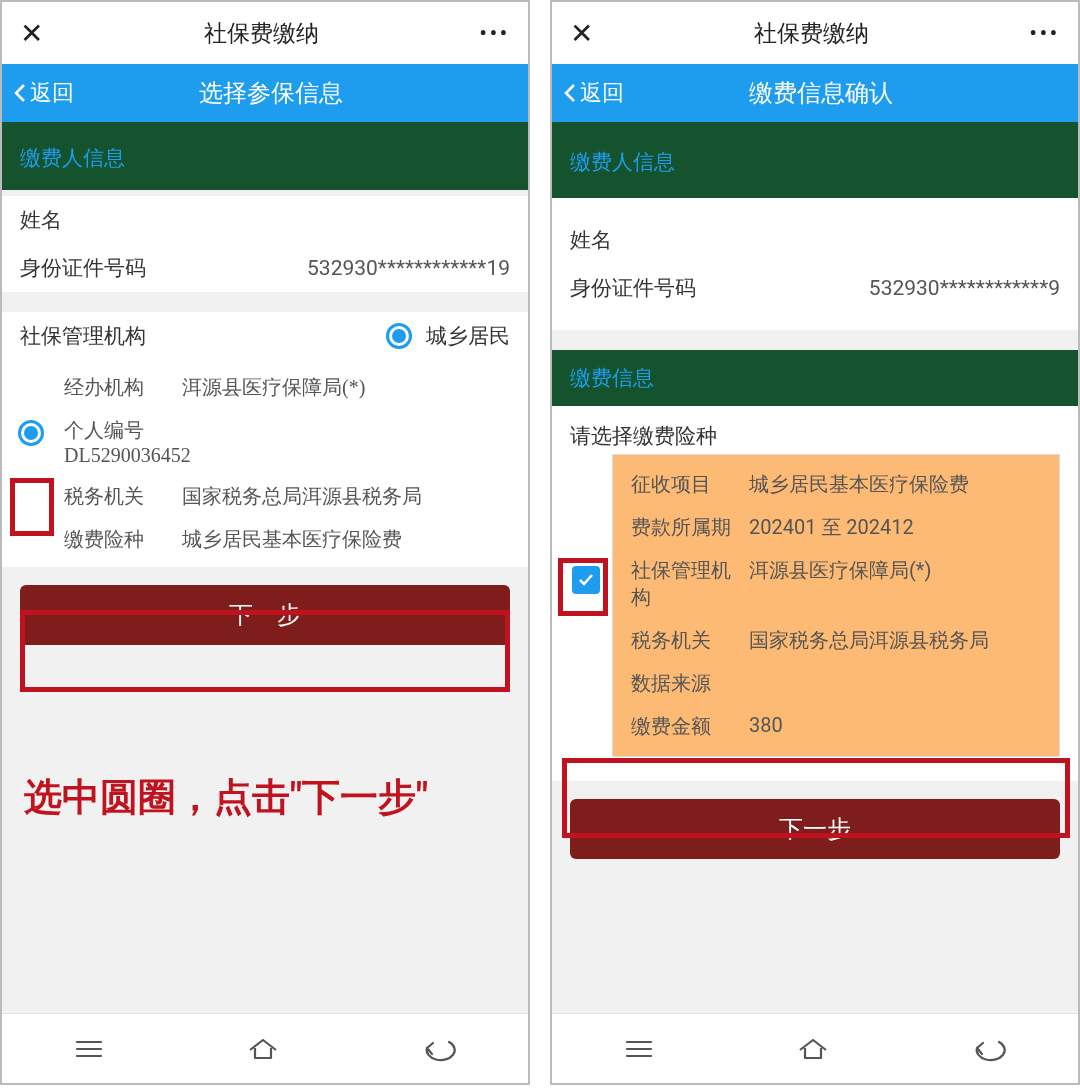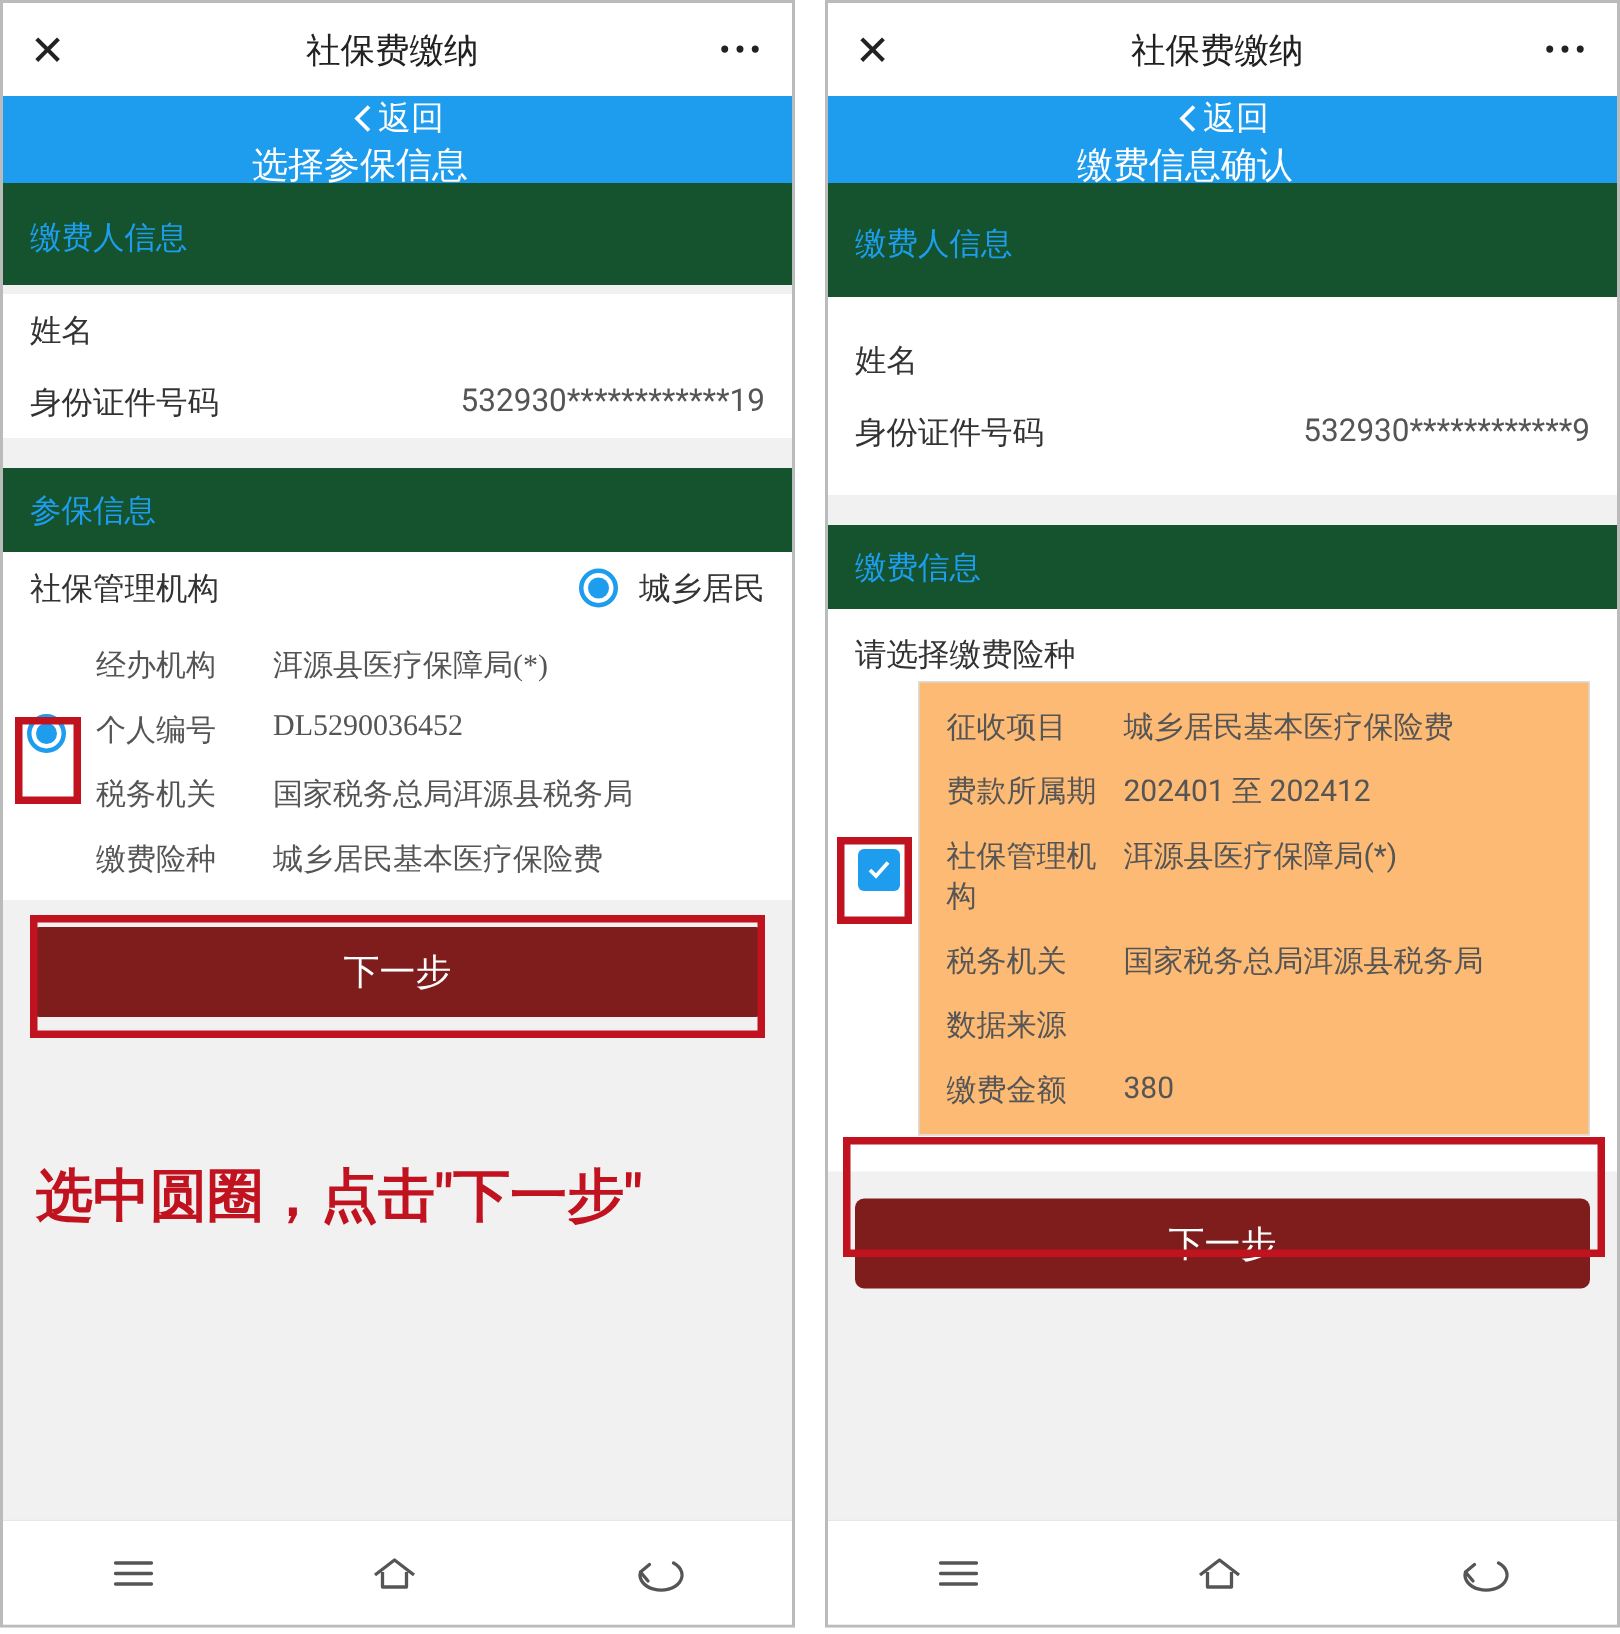"返回" .bluebar { flex-direction: column -> none }
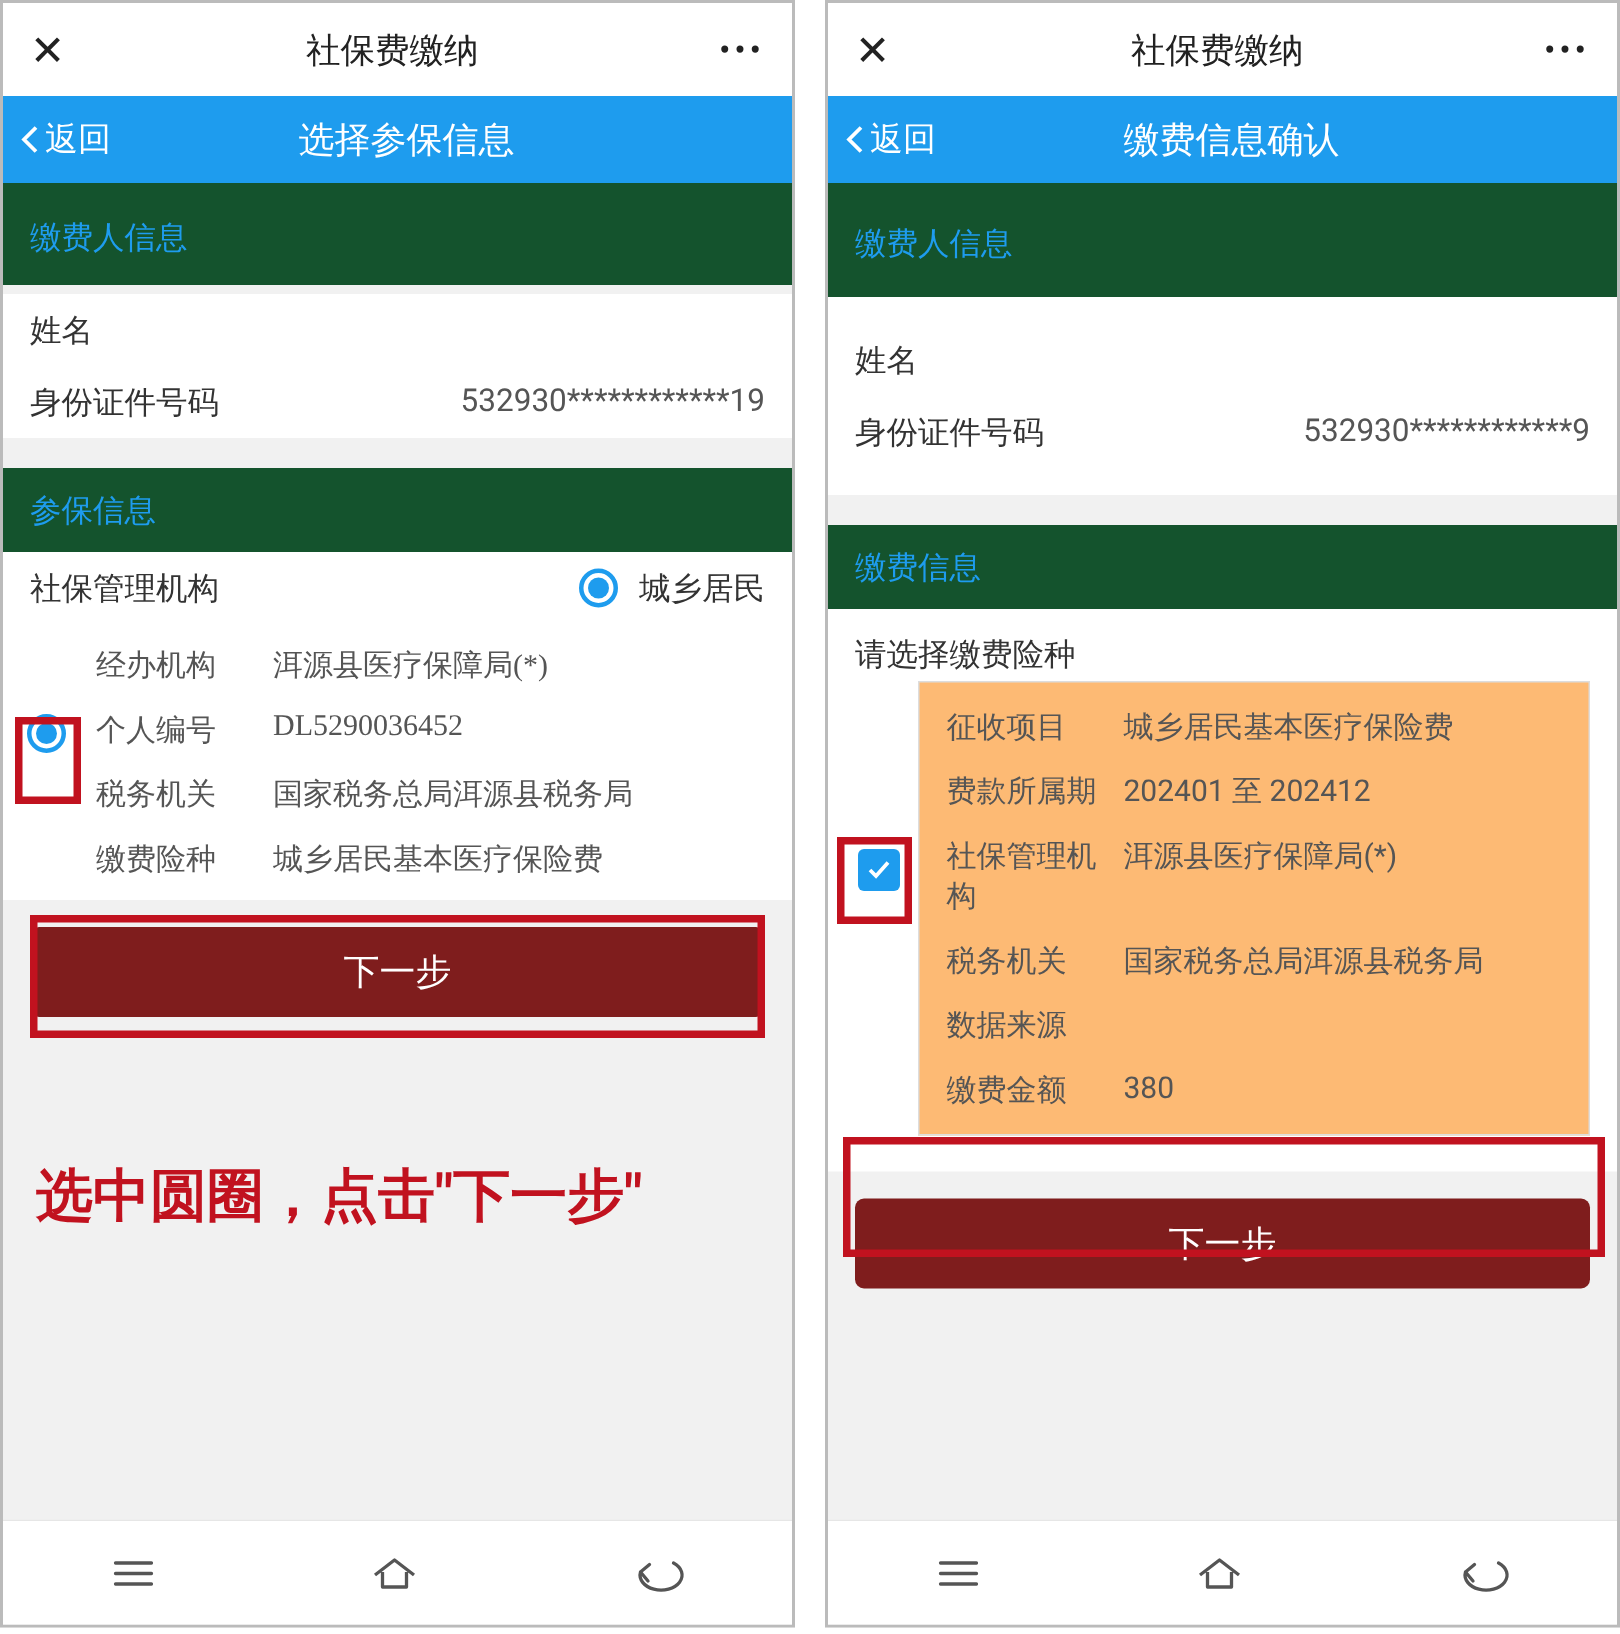"参保信息" div.section-header { html: <div>参保信息</div> -> none }
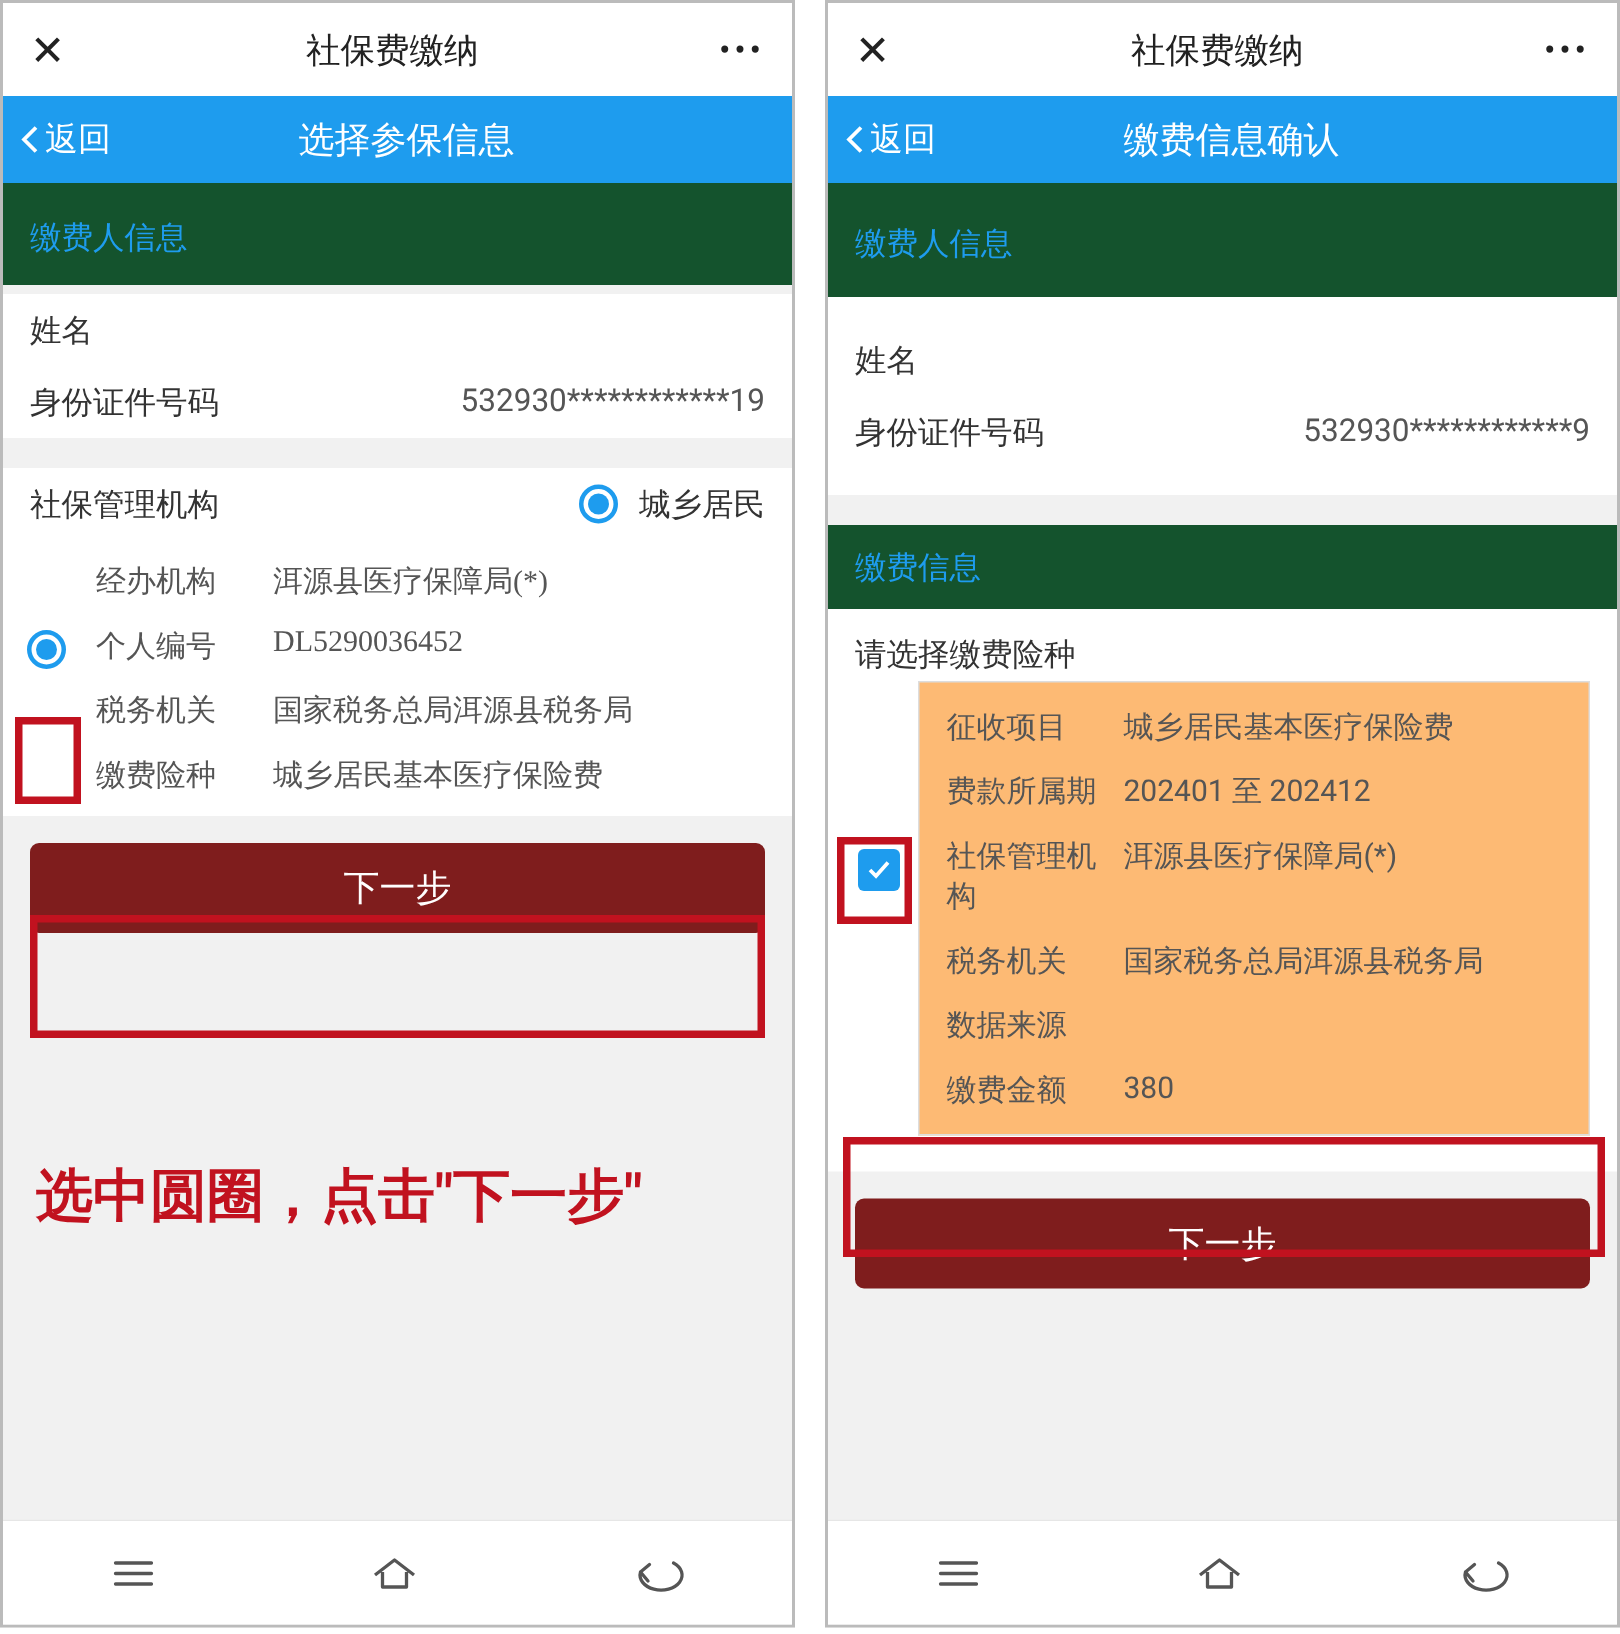"个人编号" div.detail-row { flex-direction: none -> column }
